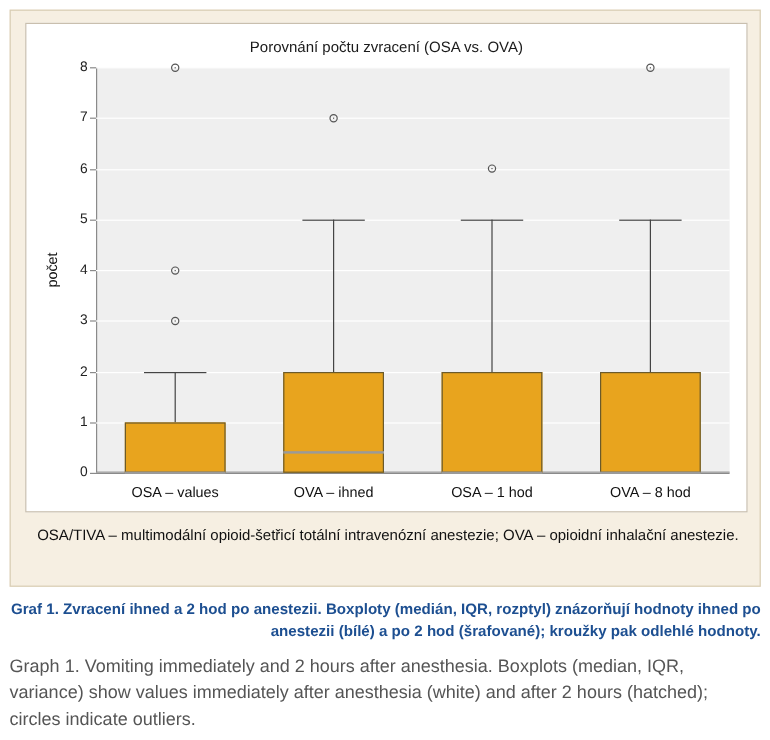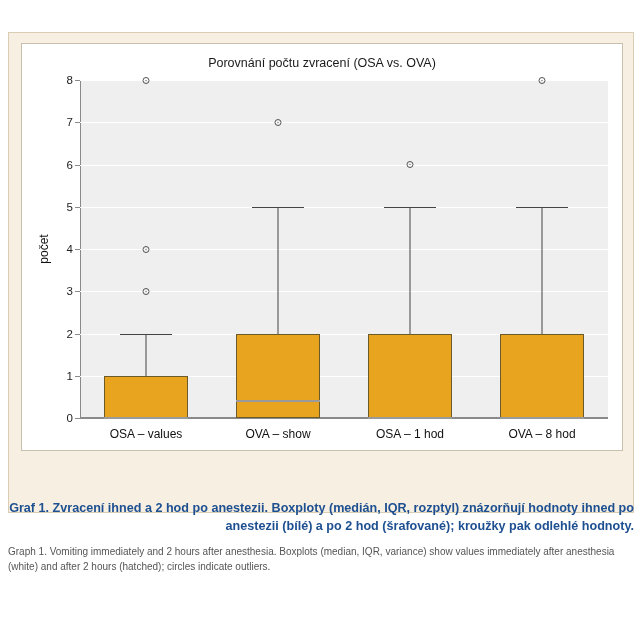"Porovnání počtu zvracení (OSA vs." .figure-box { margin-top: 24px -> none }
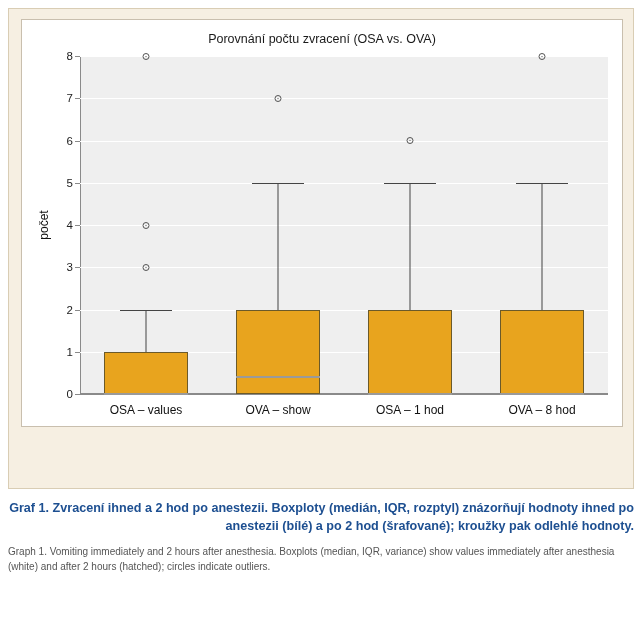"OVA – show" div.xtick-label { text: show -> ihned }
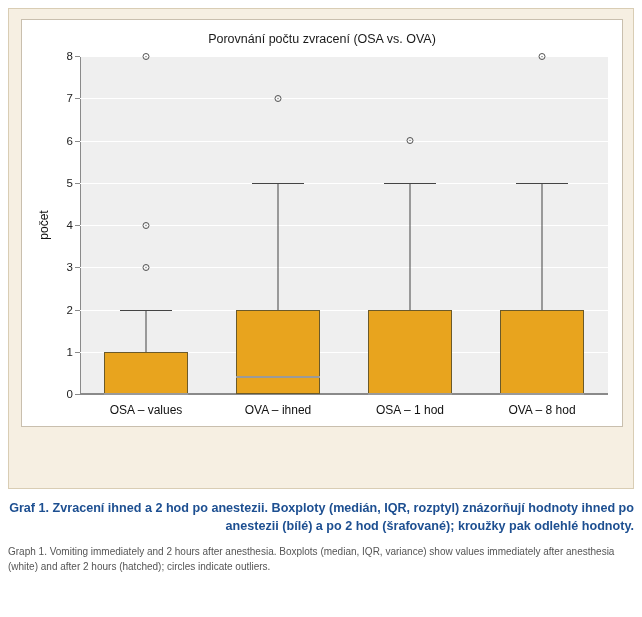"OSA/TIVA – multimodální opioid-šetřicí" div.caption-inside { html: none -> <div>OSA/TIVA – multimodální opioid-šetřicí totální intravenózní anestezie; OVA – opioidní inhalační anestezie.</div> }
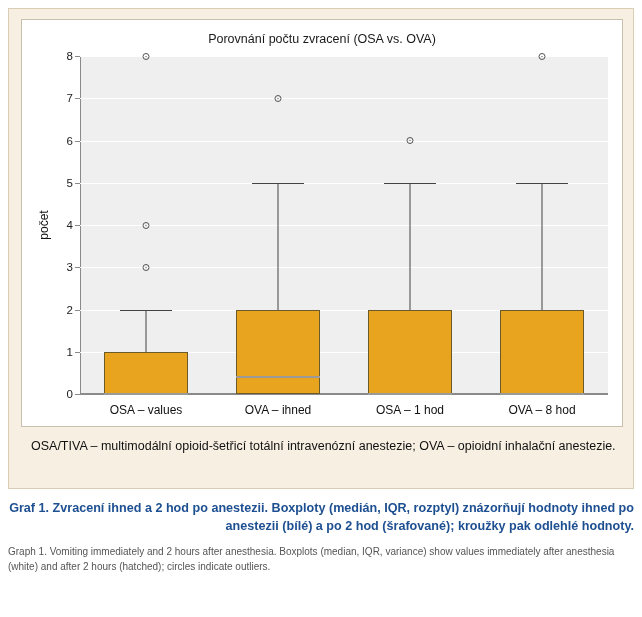"Graph 1. Vomiting immediately and" .caption-en { font-size: 10px -> 15px }
